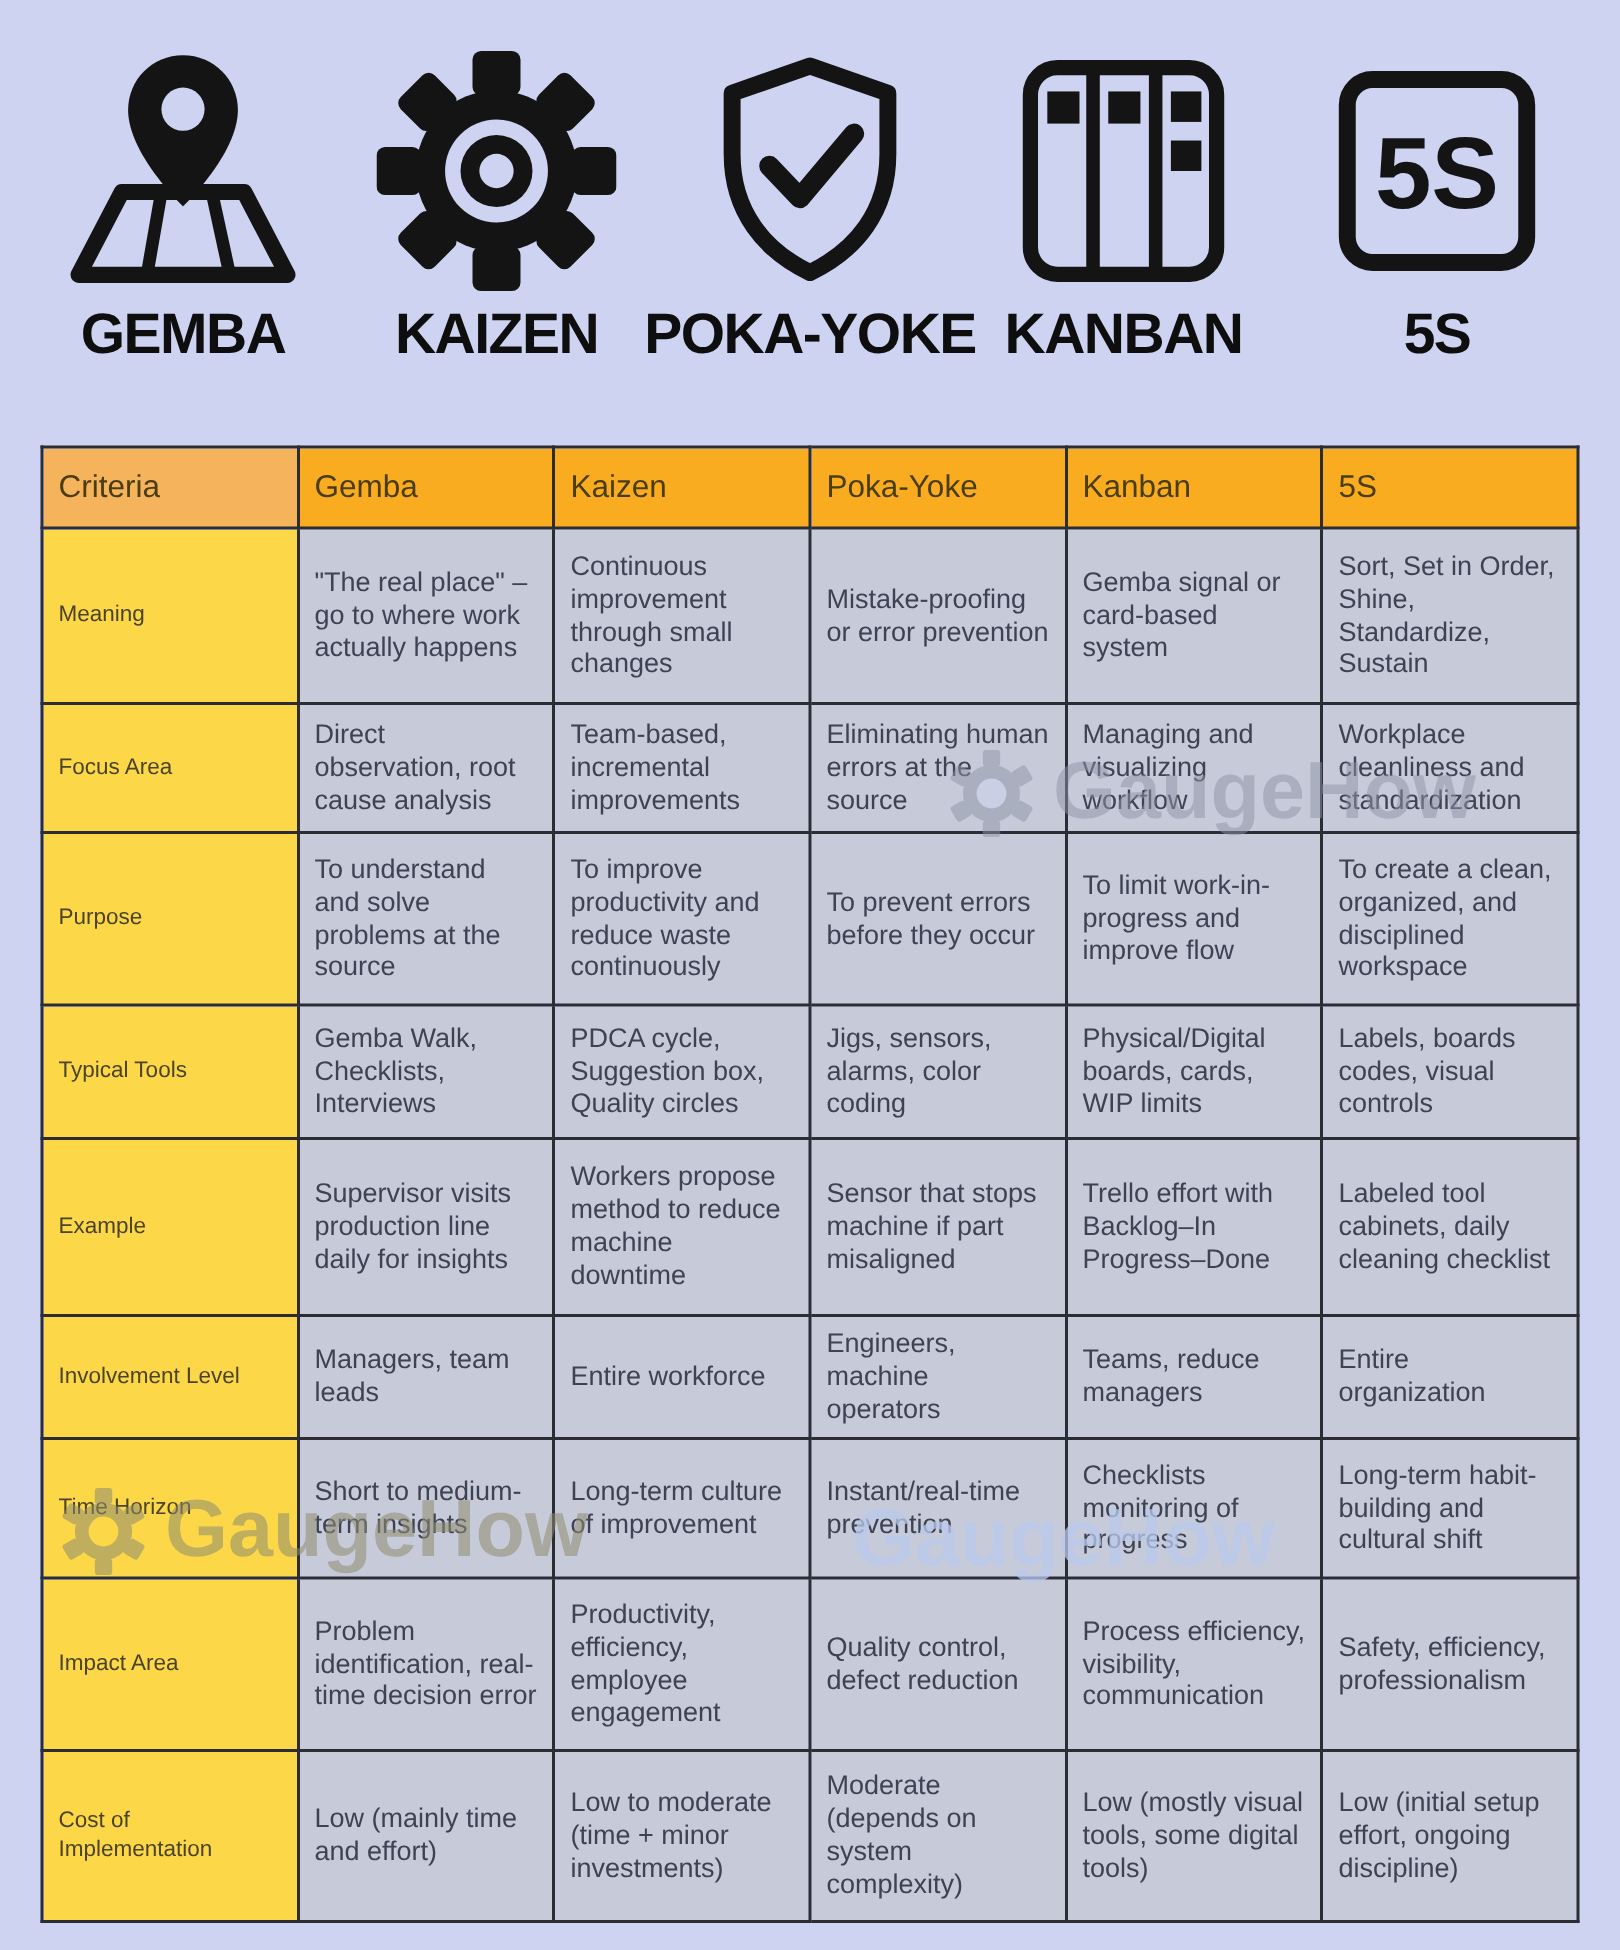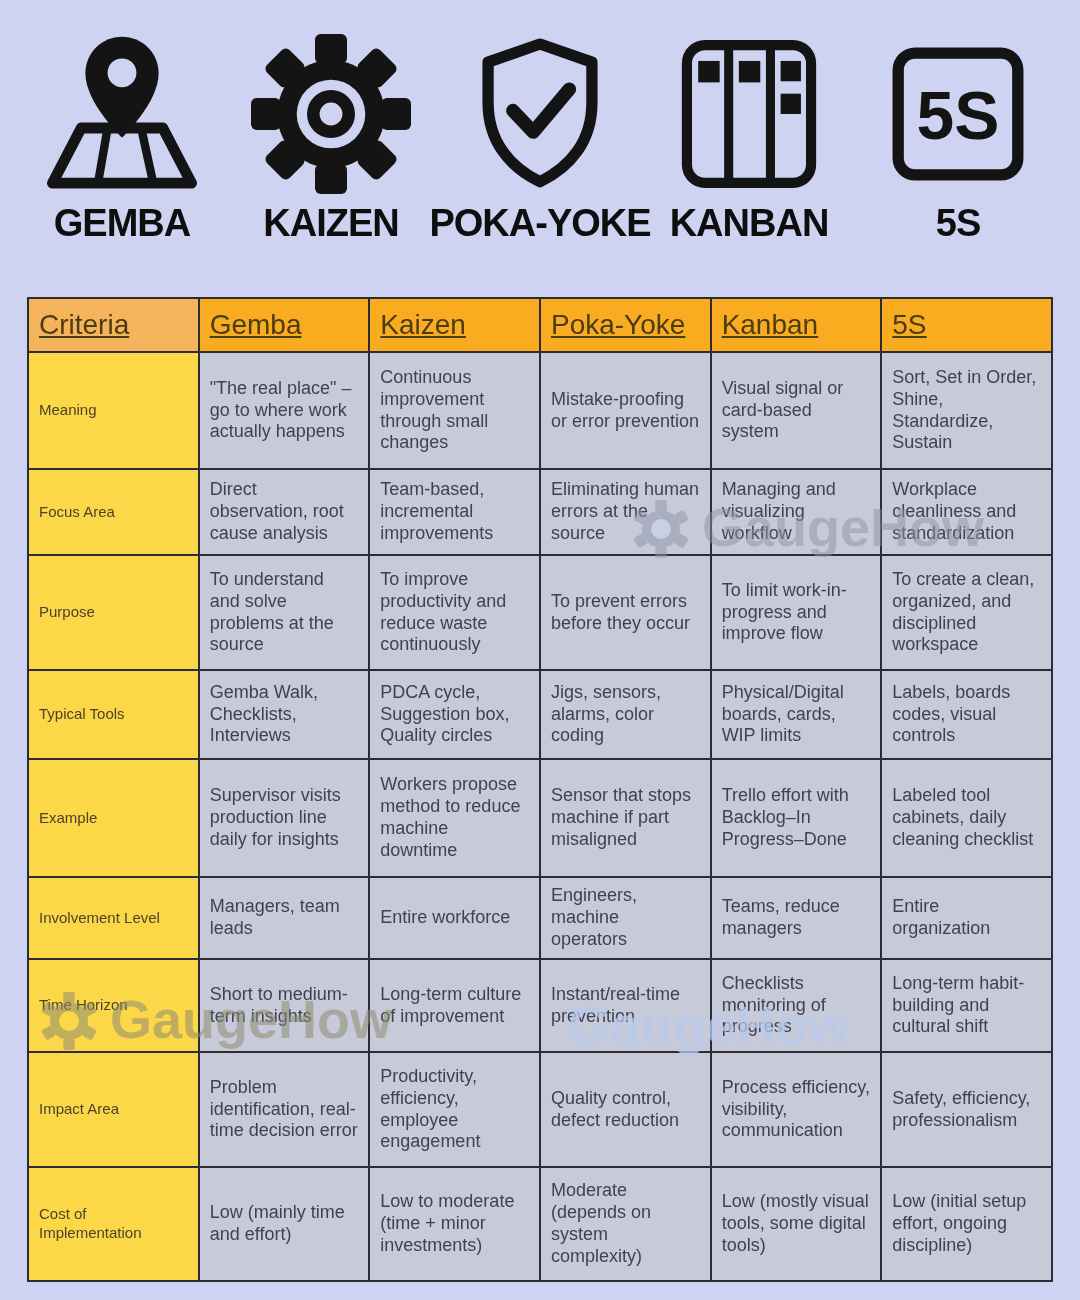"Criteria" #cmp thead th { font-size: 28px -> 21px; text-decoration: underline -> none }
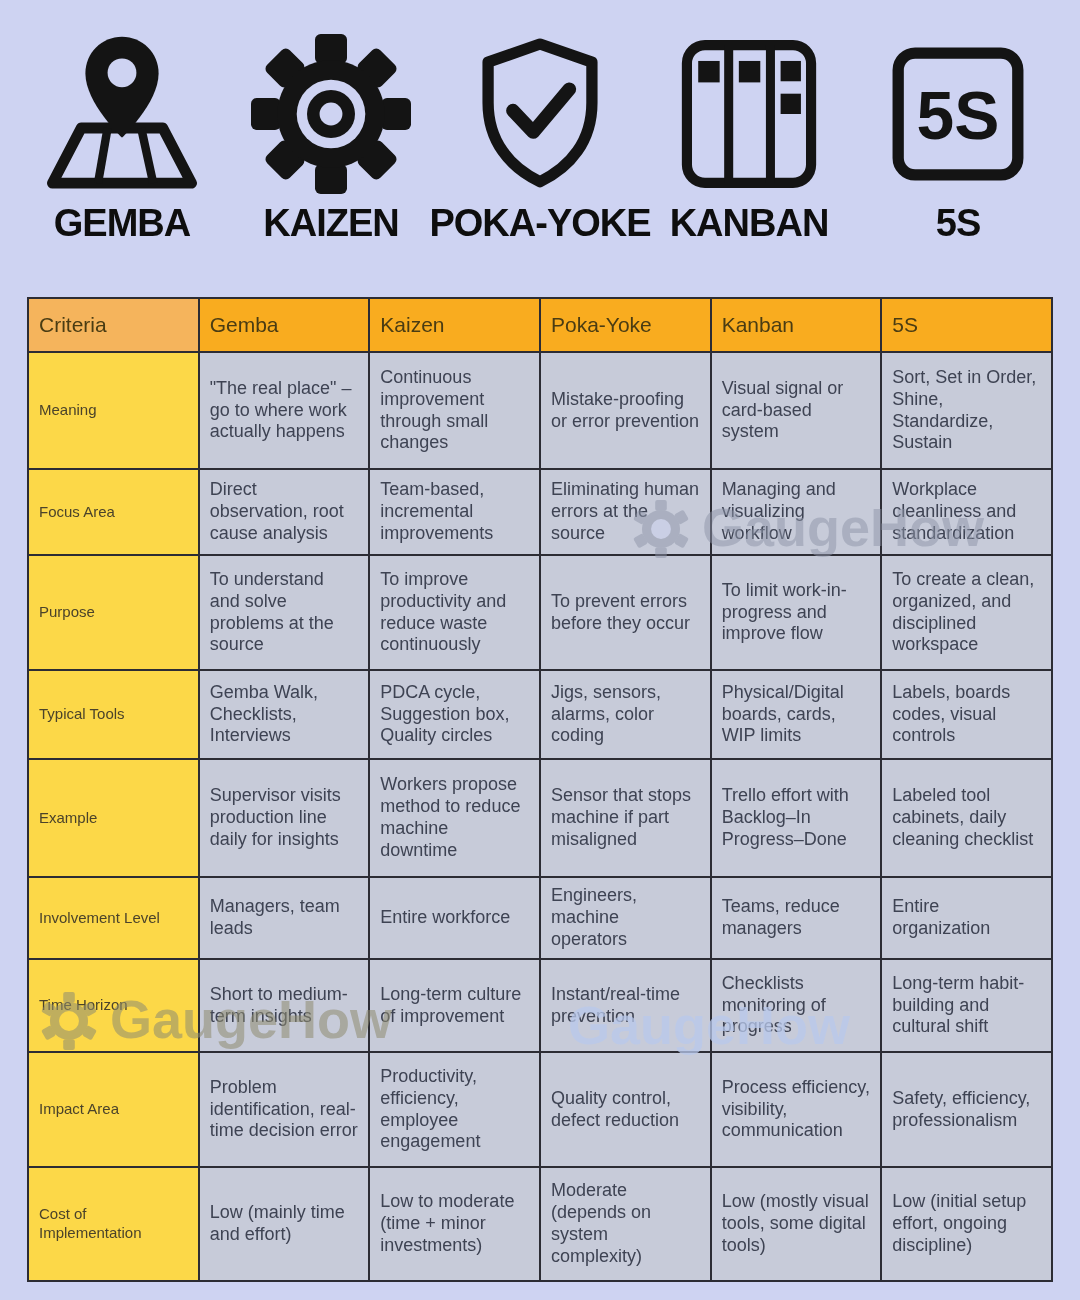"Visual signal or card-based system" td { text: Visual -> Gemba }
